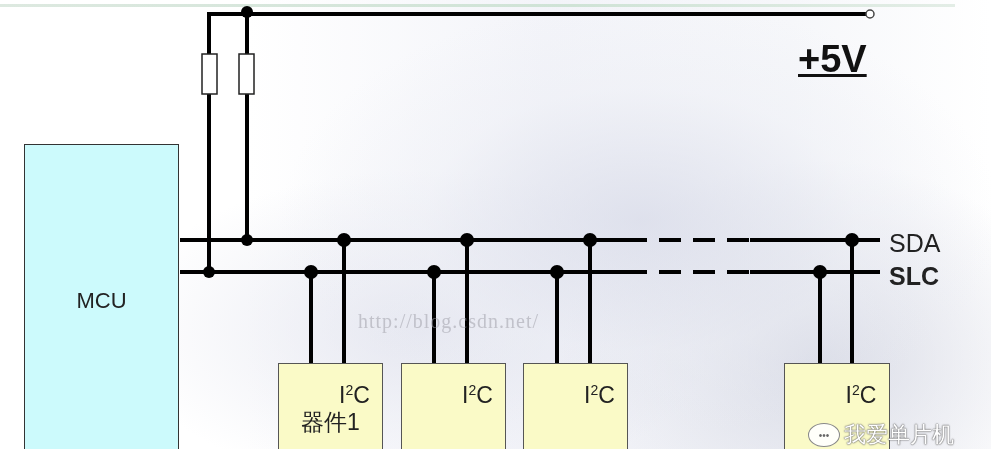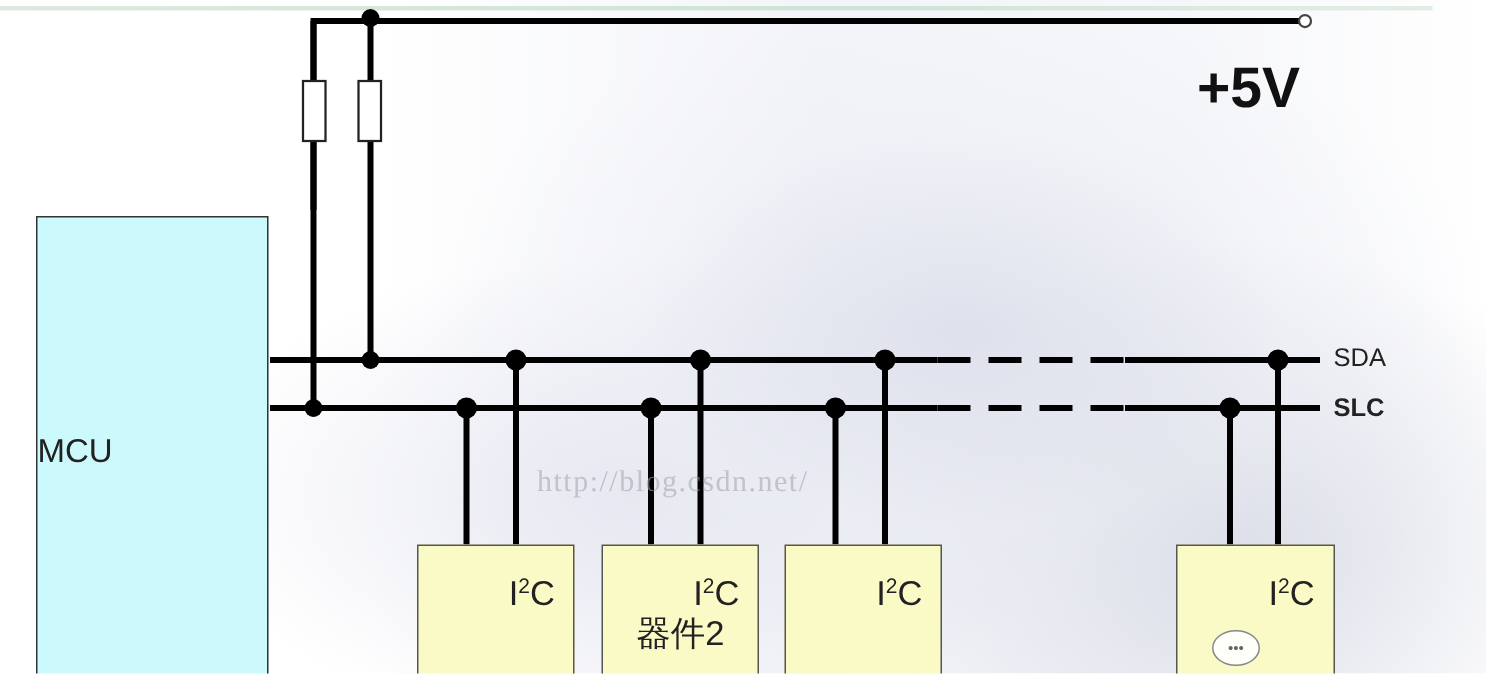"+5V" .v5 { text-decoration: none -> underline }
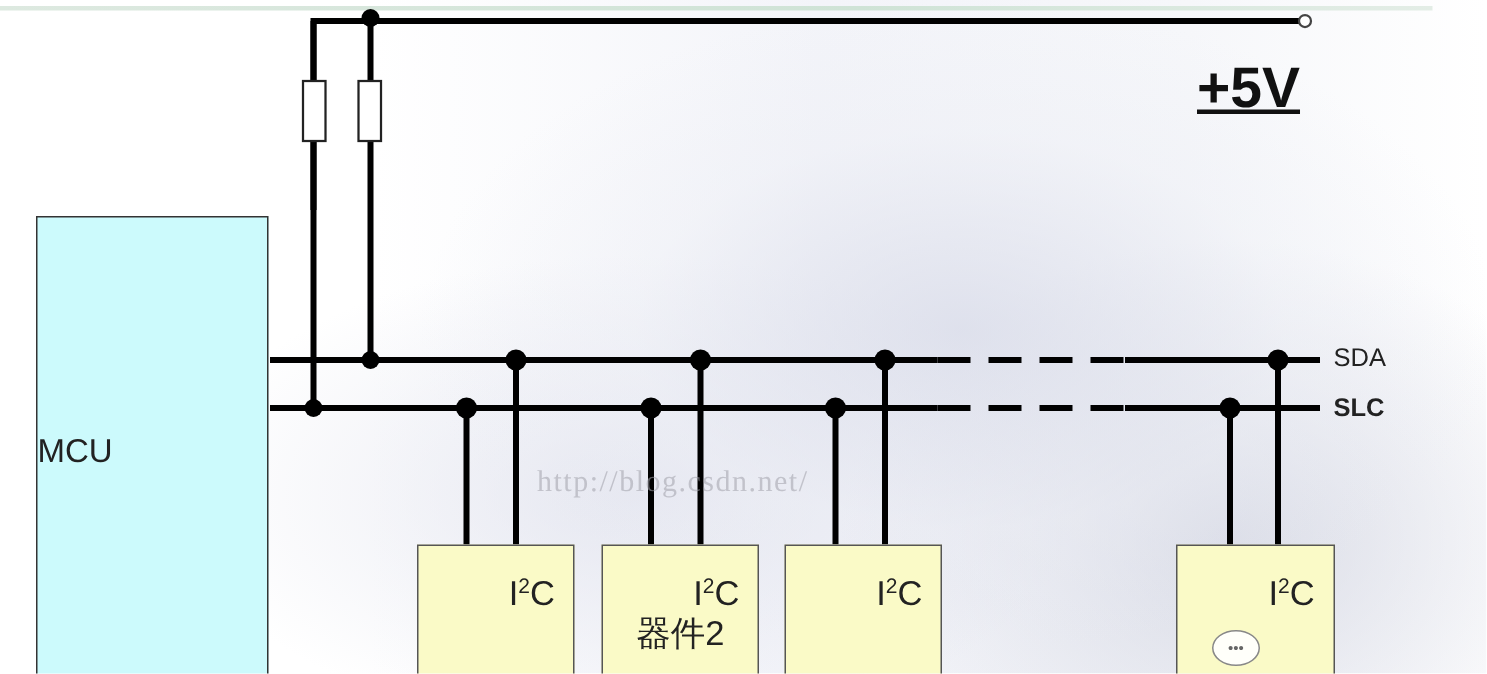"SDA" .bus-label { font-size: 17px -> 25px }
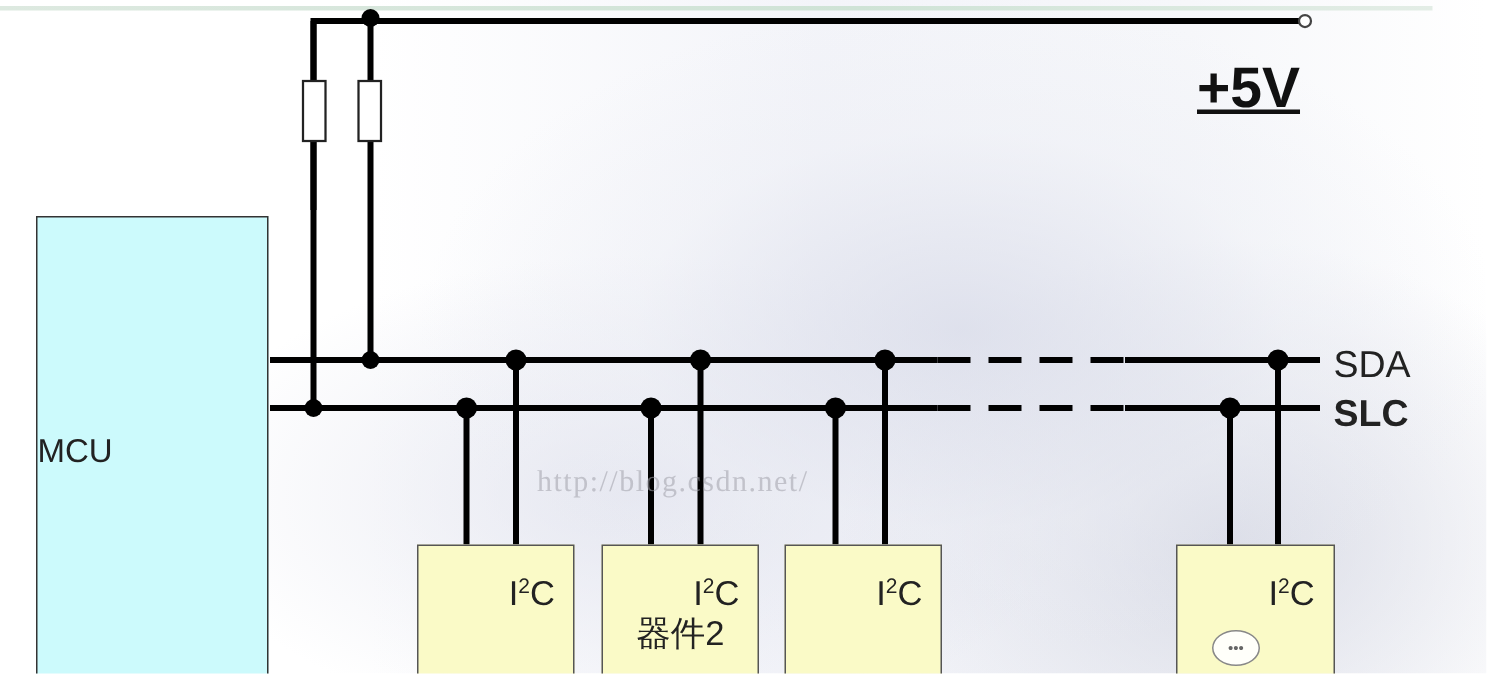"MCU" .mcu-label { text-align: left -> center }
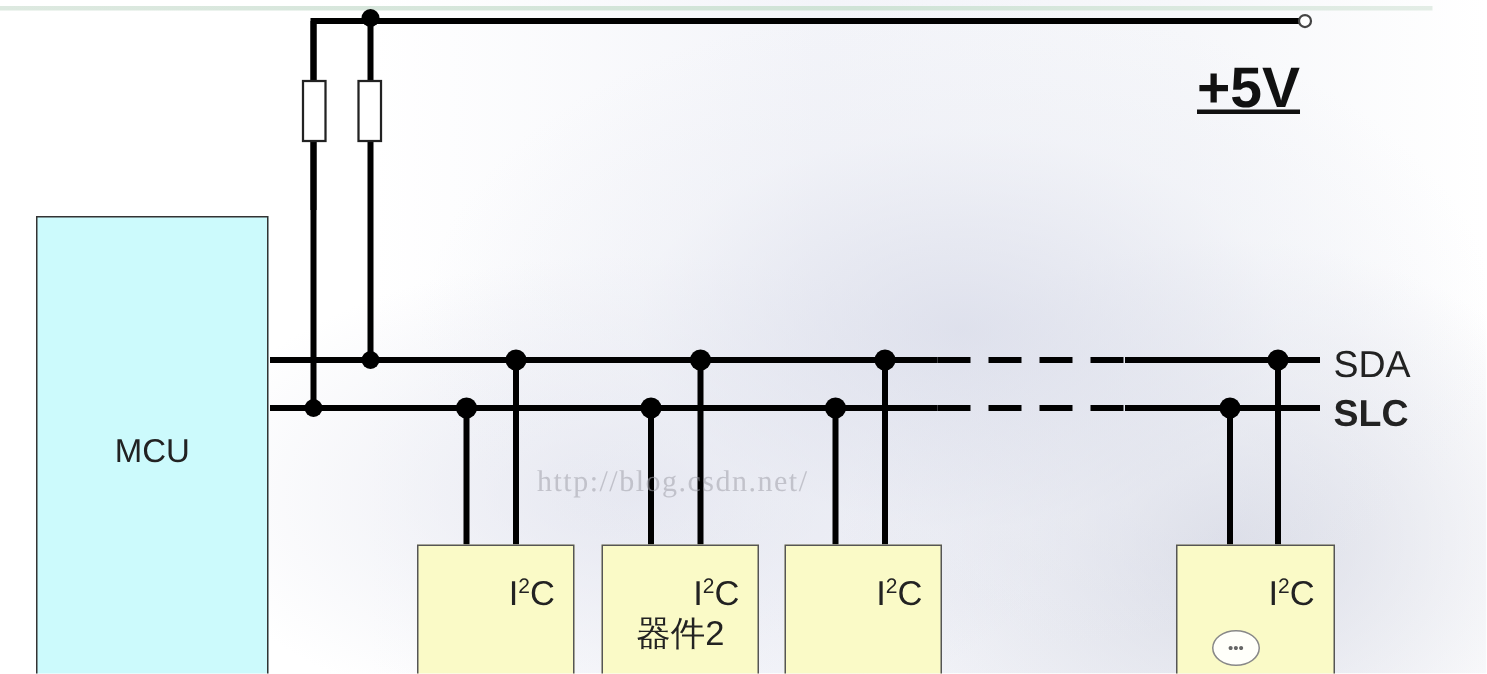"器件1" div.l2 { html: none -> <div>器件1</div> }
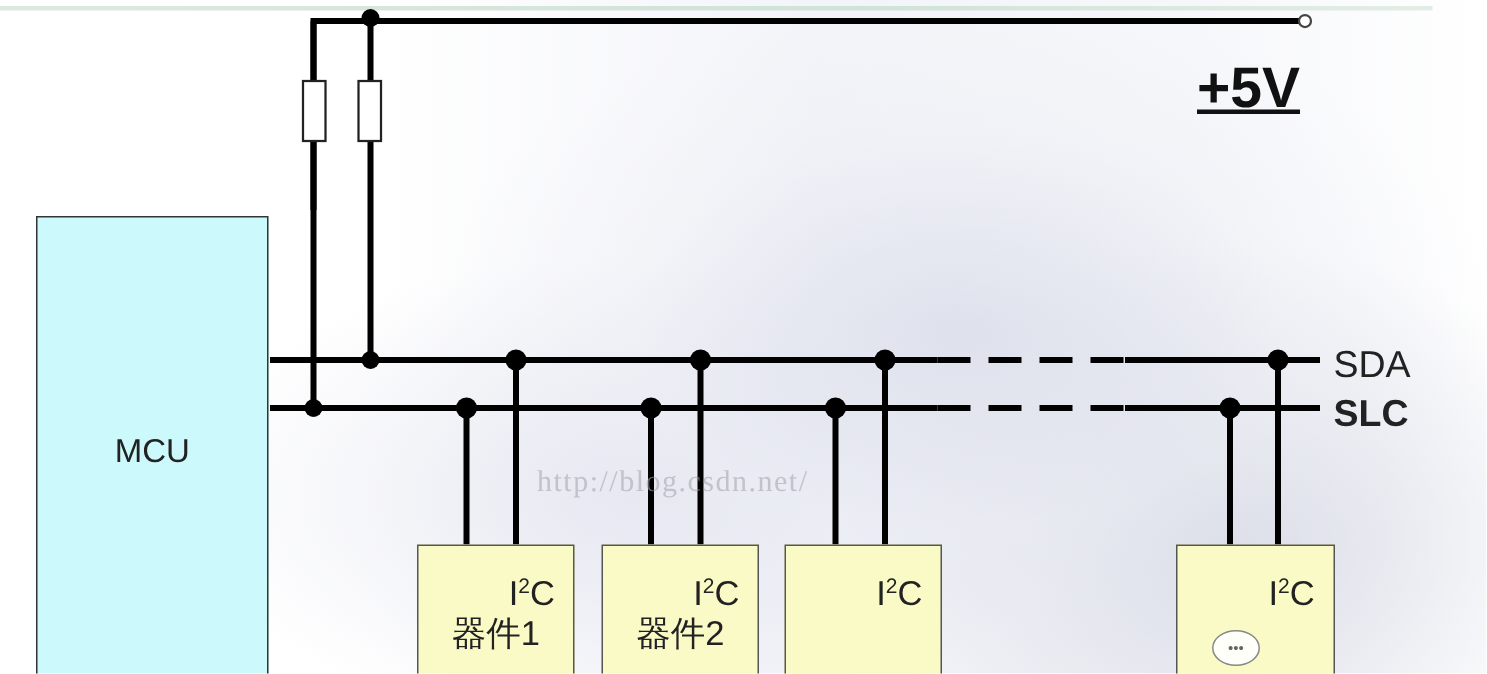"器件2" div.l2 { html: <div>器件2</div> -> none }
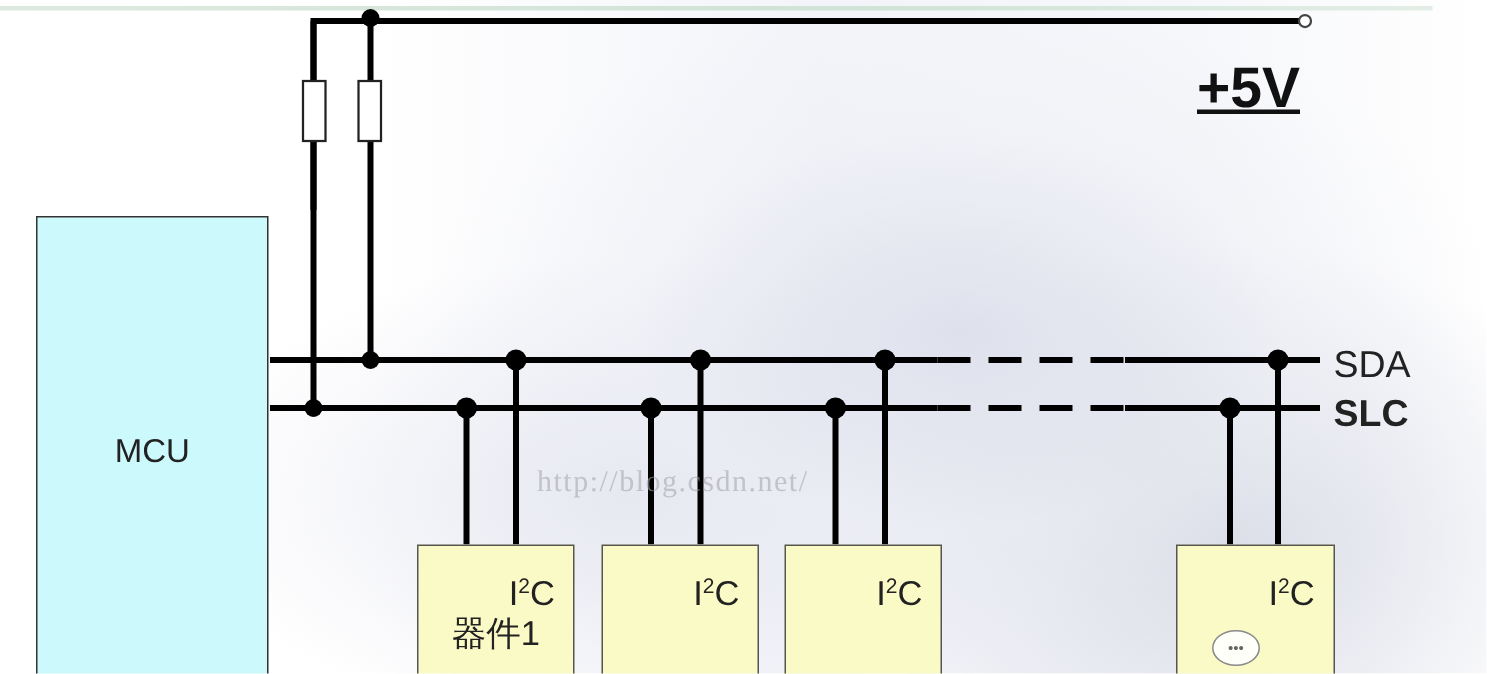"我爱单片机" span { html: none -> <span>我爱单片机</span> }
